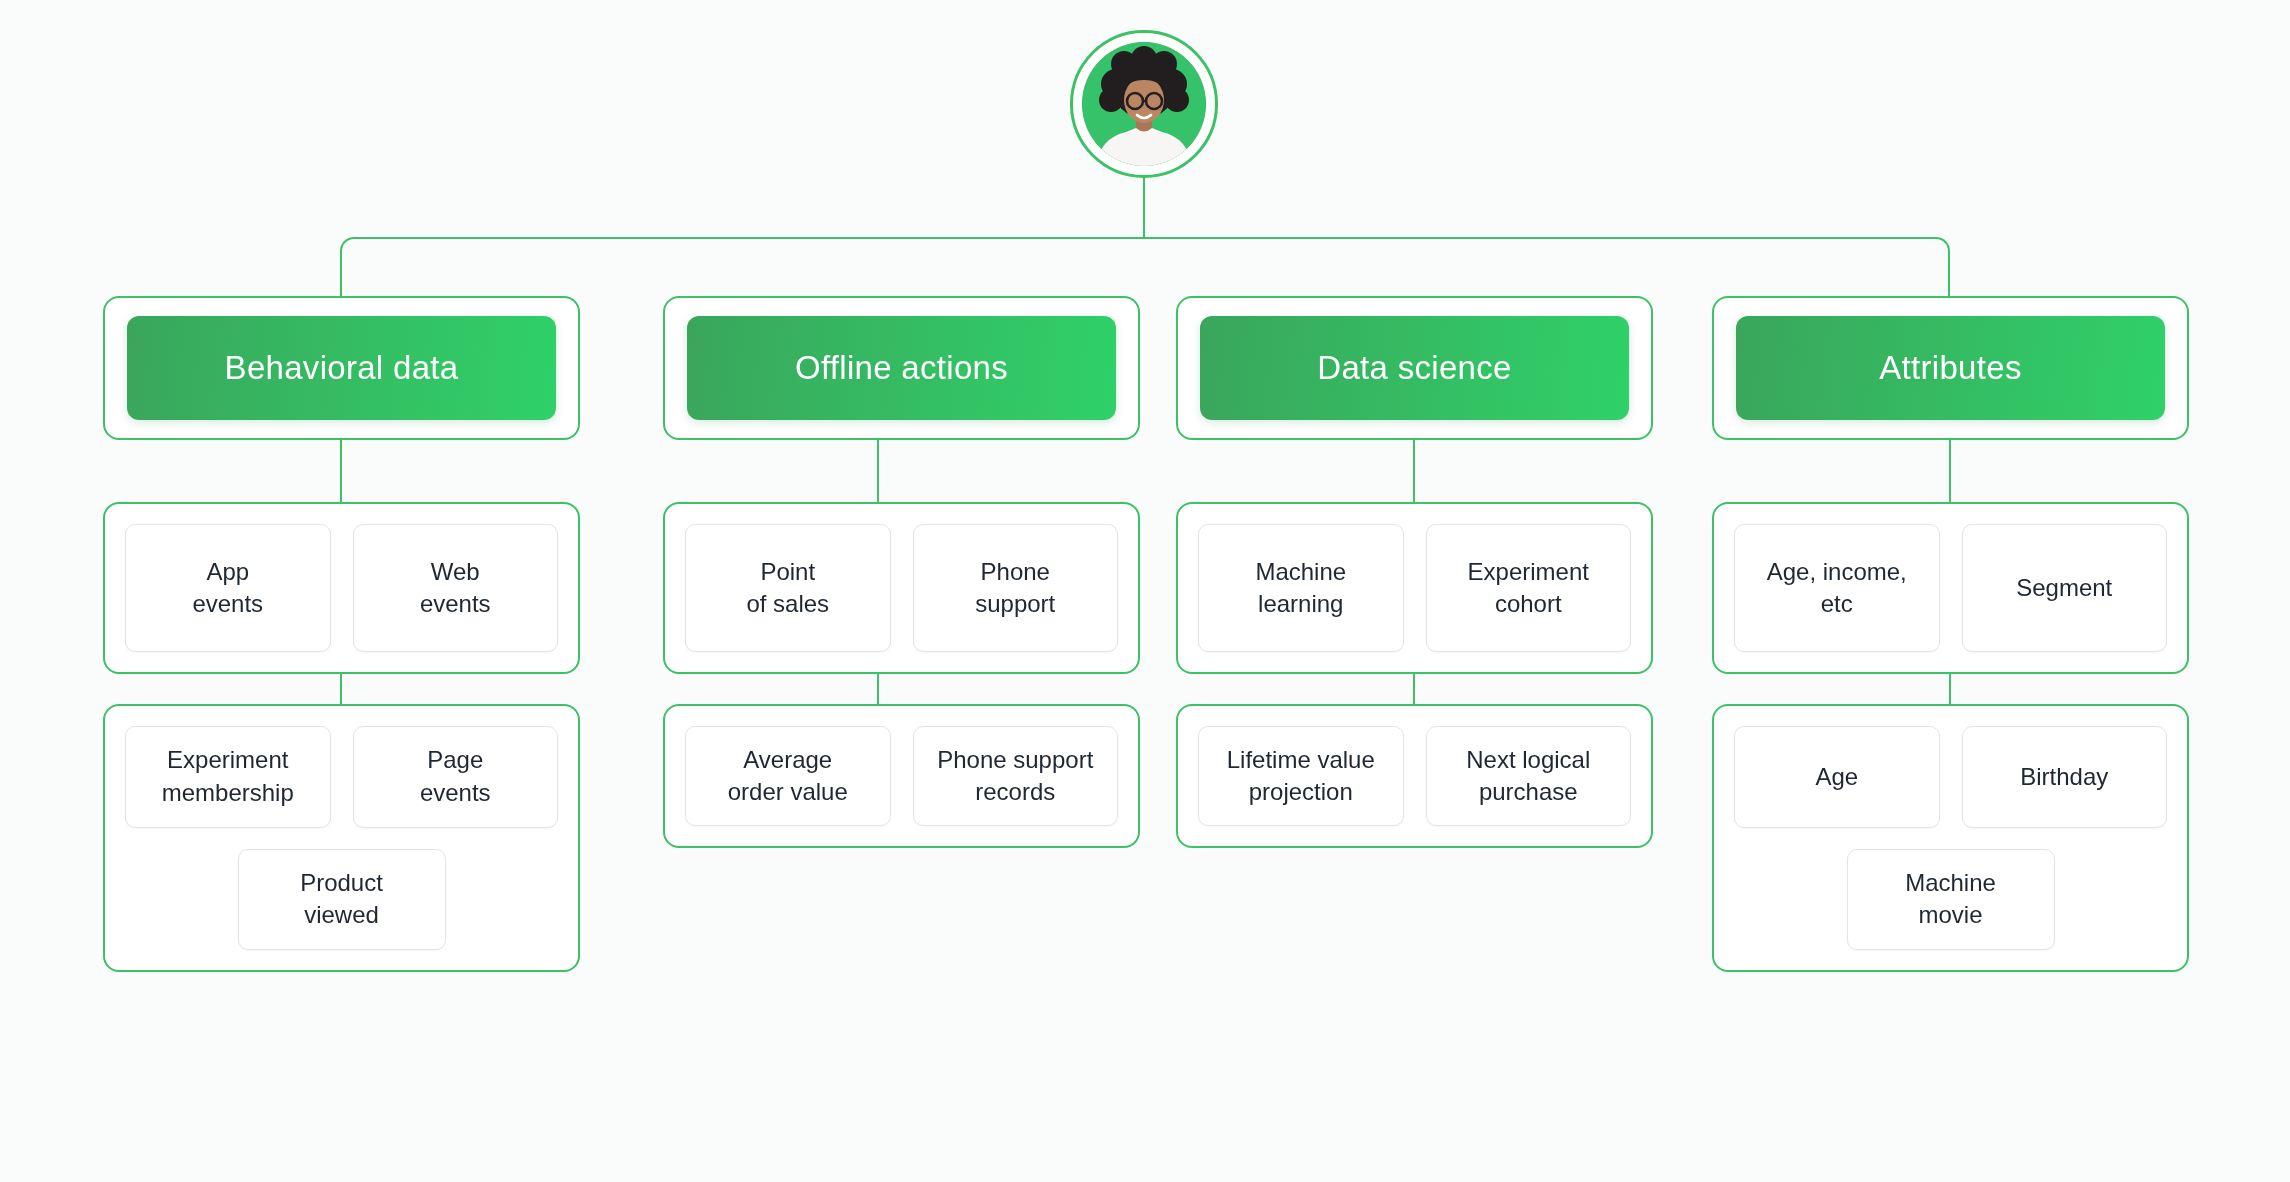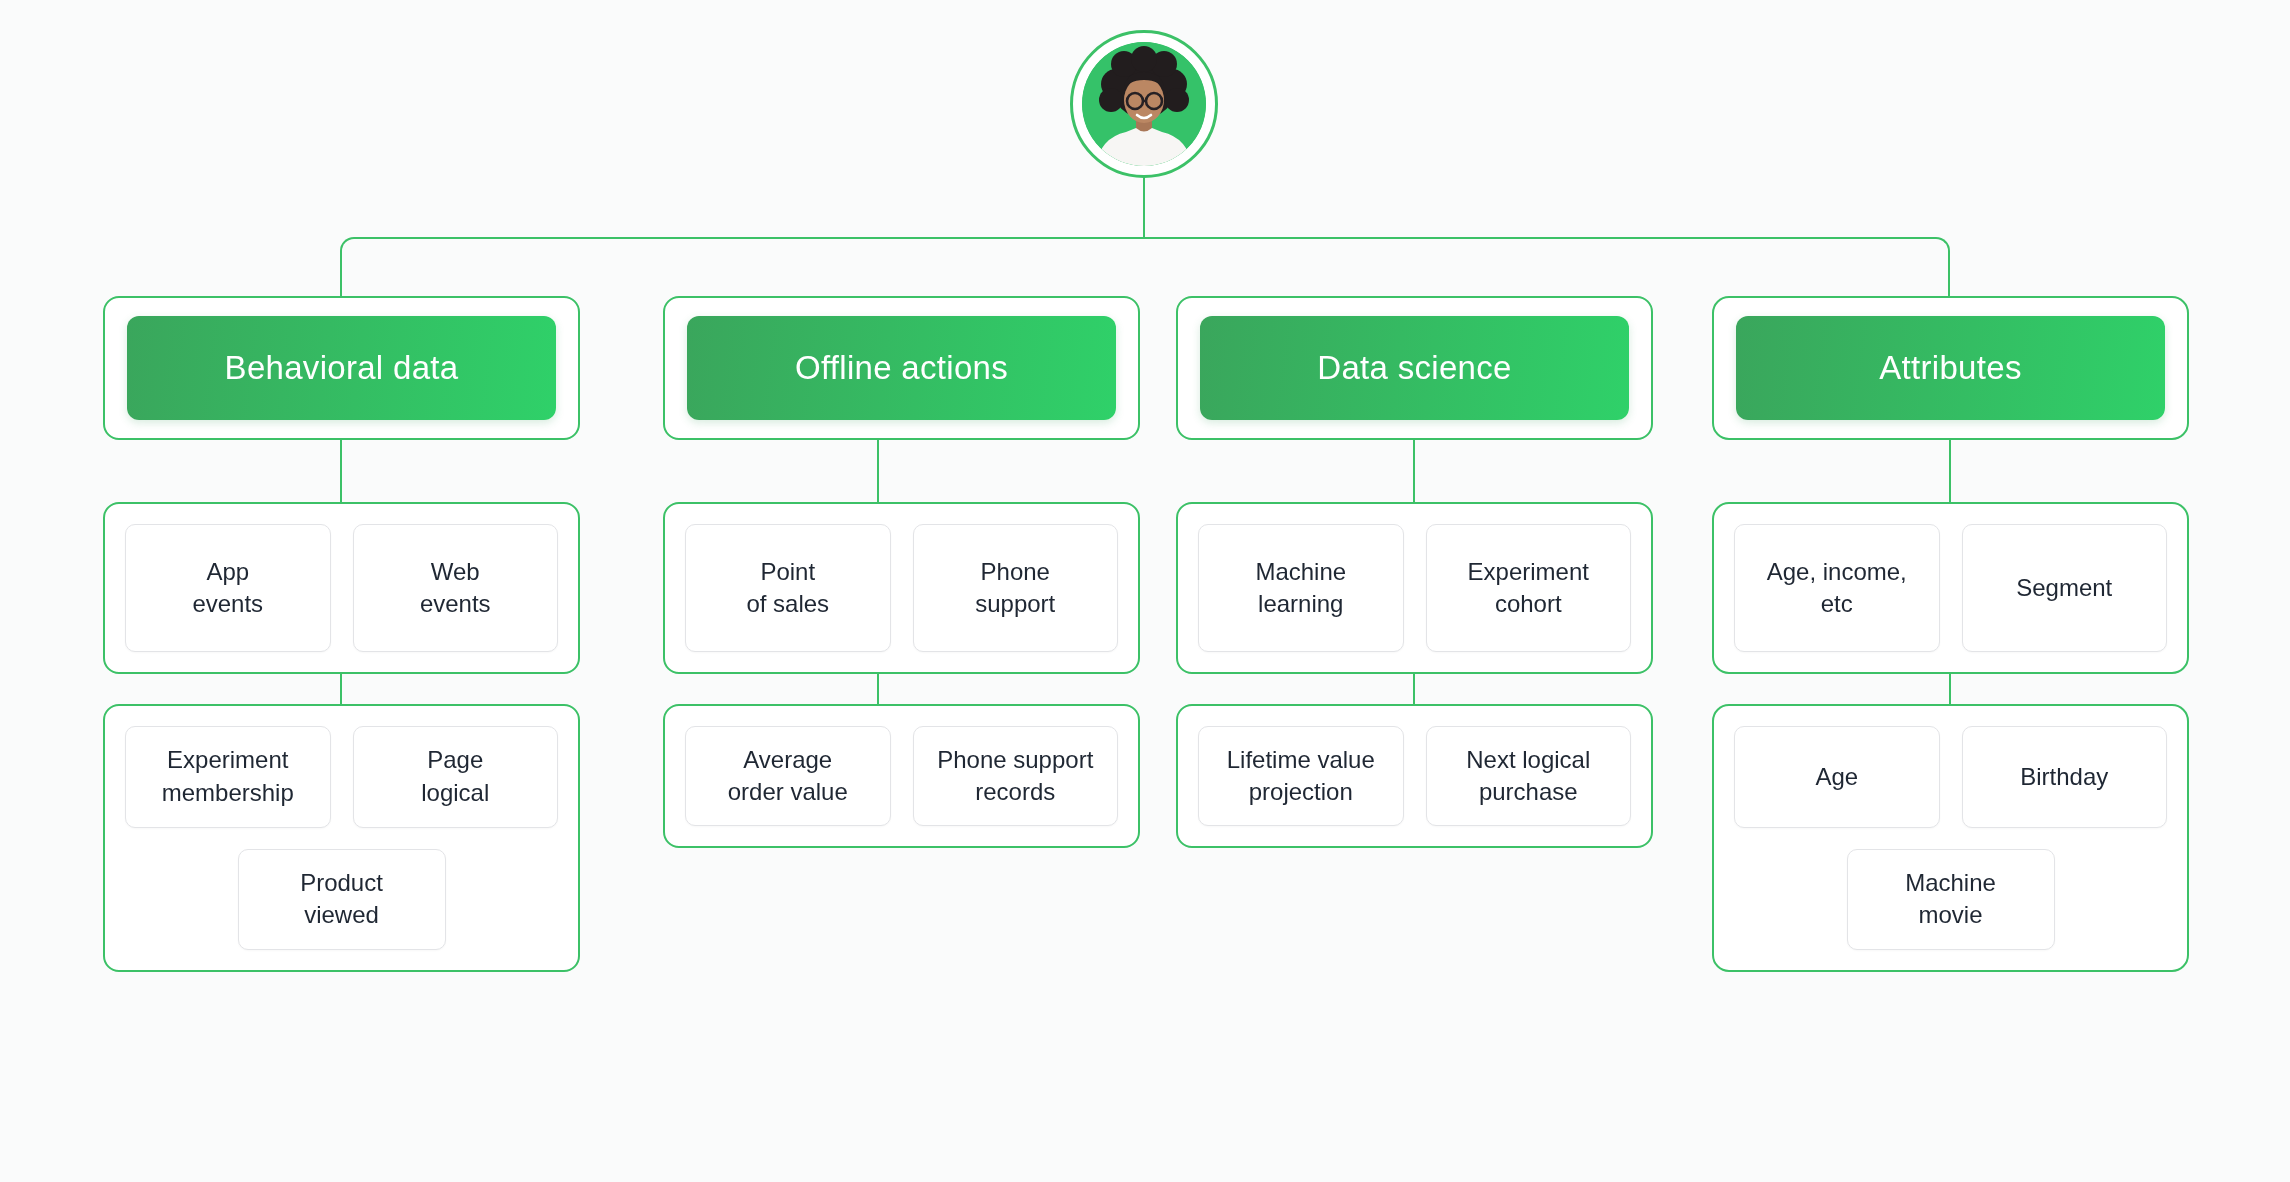"Attributes" .x4 { border-radius: 17px -> none }
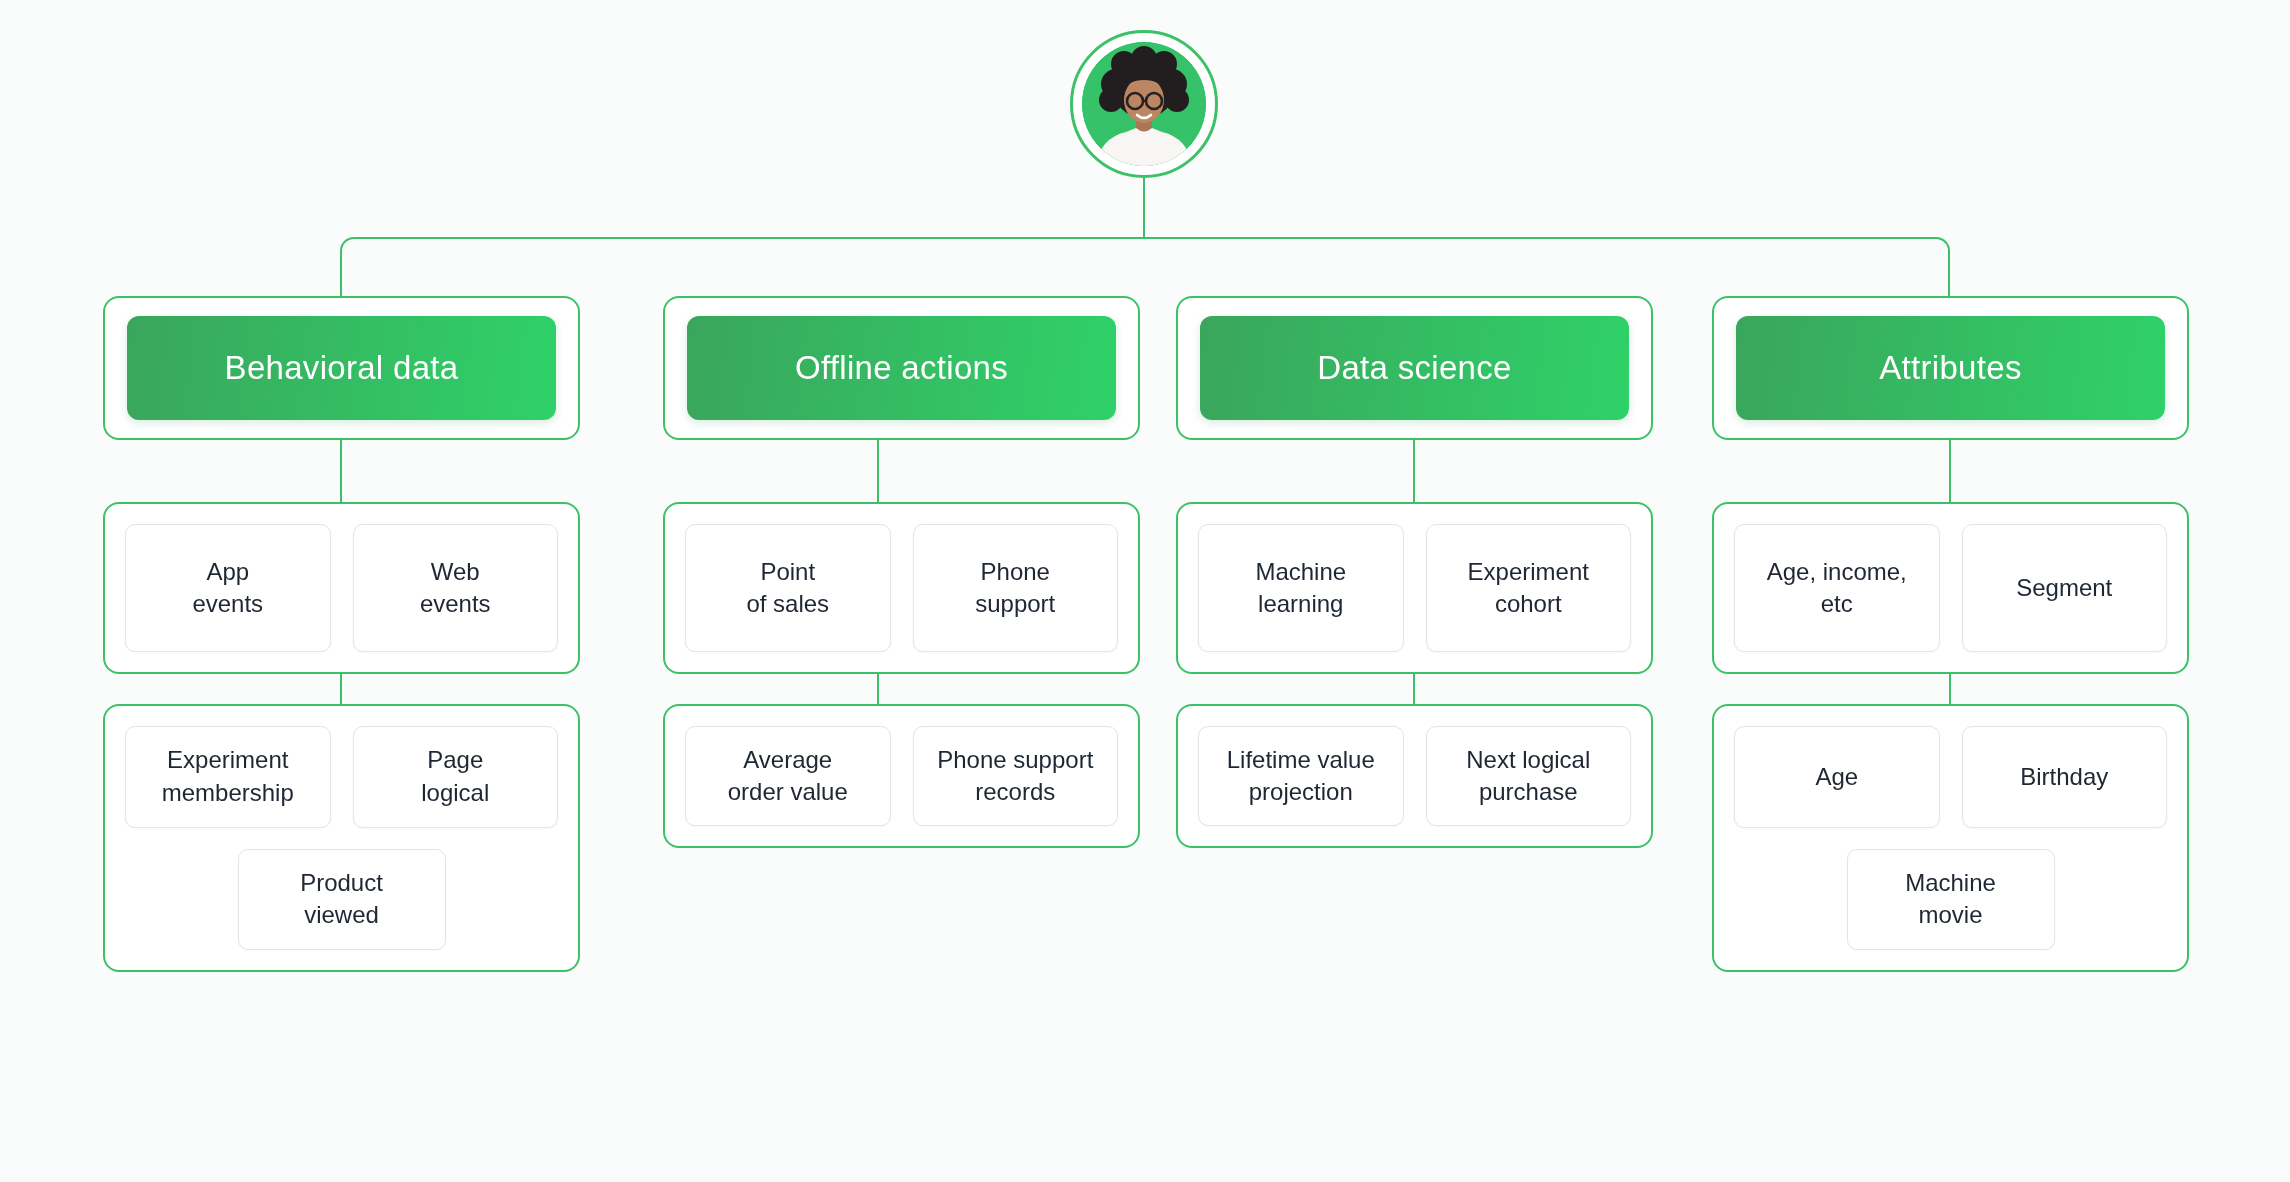"Page" div.node { text: logical -> events }
